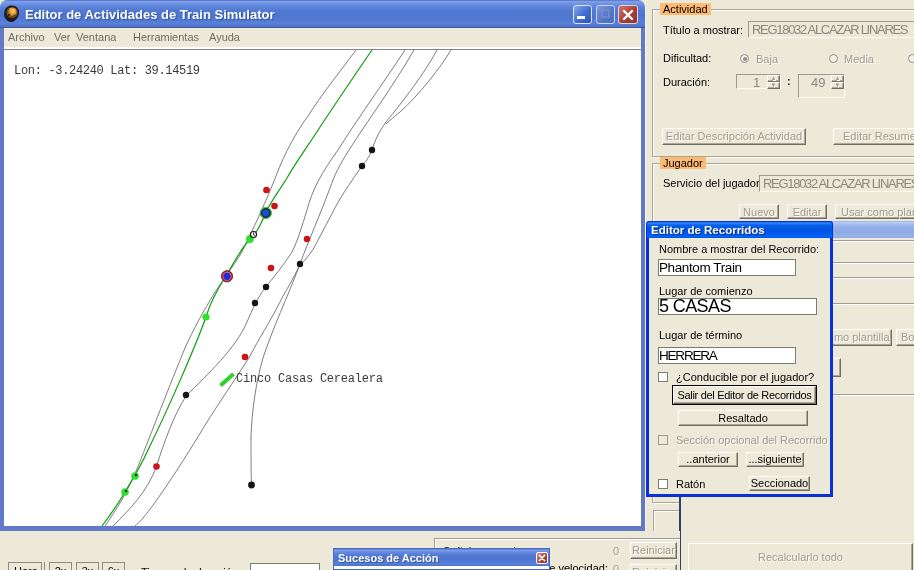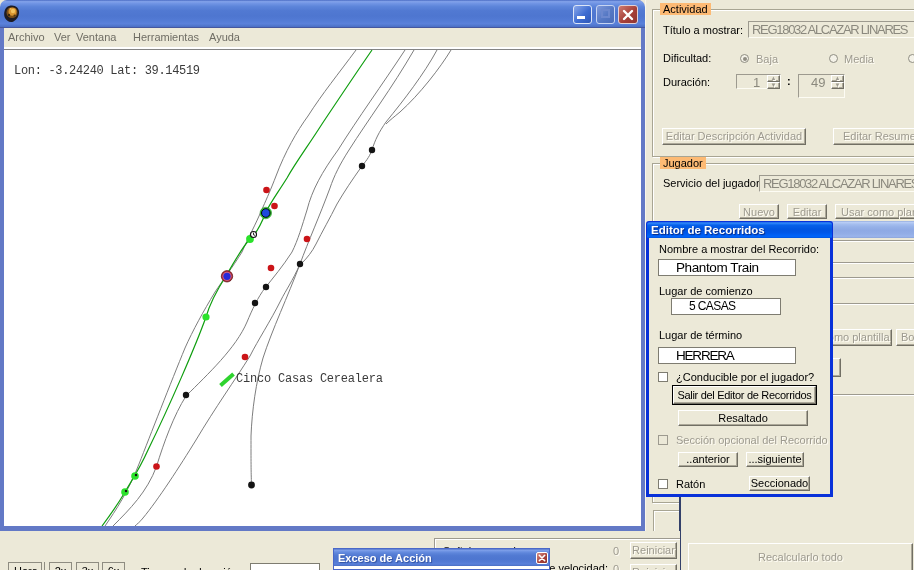"Editor de Actividades de Train" div.abs { html: none -> <div>Editor de Actividades de Train Simulator</div> }
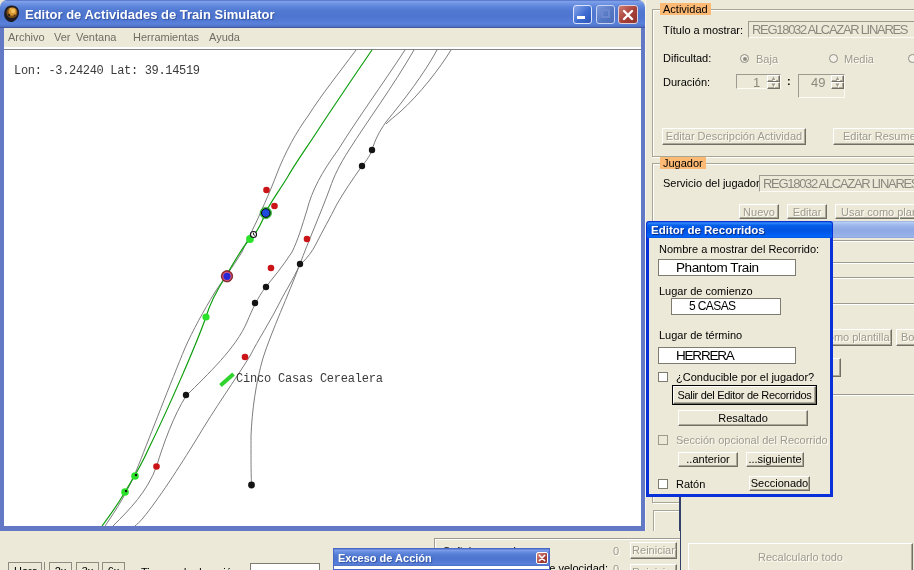"Phantom Train" .fld { padding-left: 17px -> 0 }
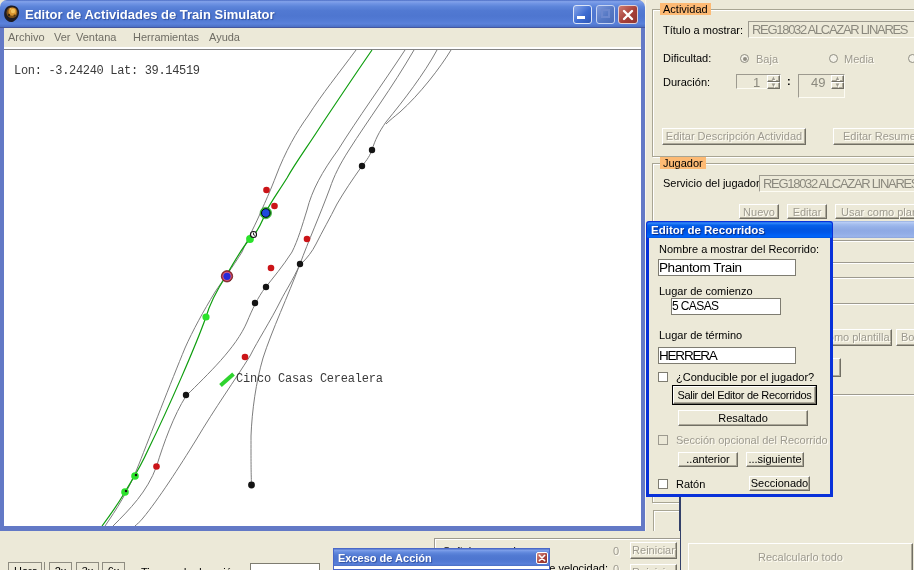"5 CASAS" div.fld { font-size: 12px -> 18px; left: 22px -> 9px; width: 110px -> 159px }
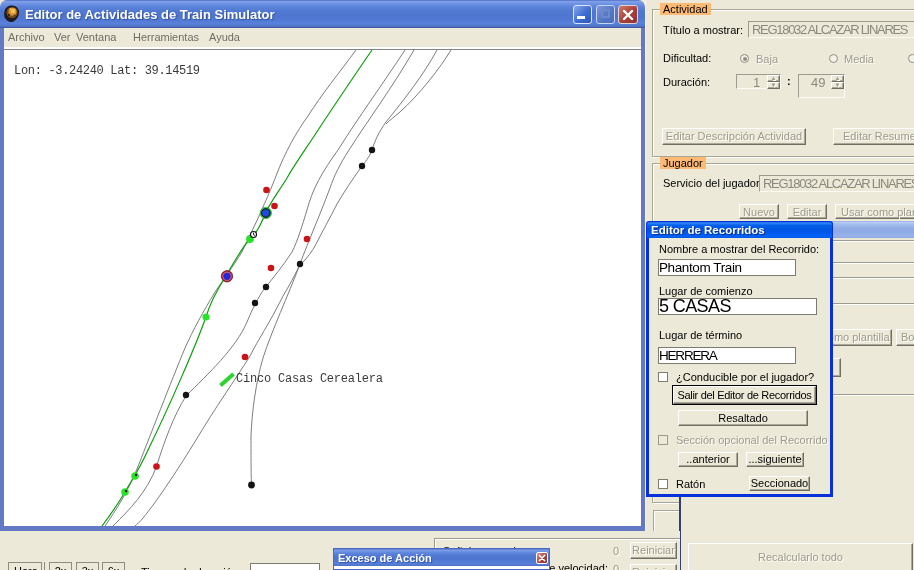"Exceso de Acción" div.abs { text: Exceso -> Sucesos }
